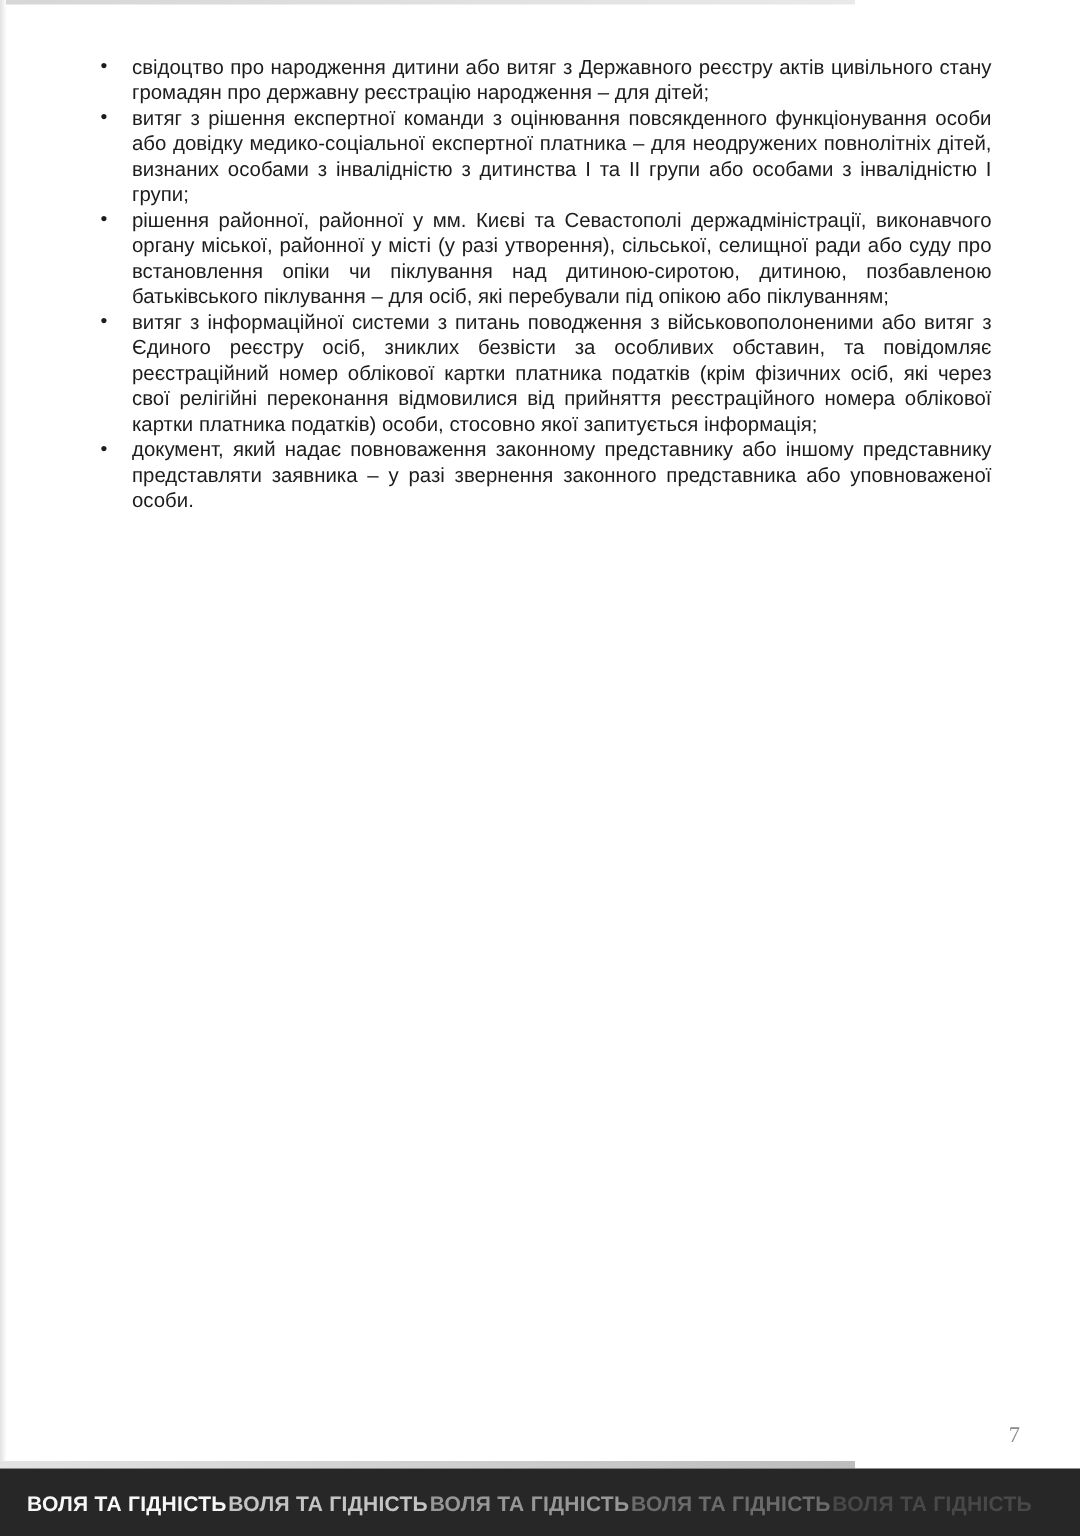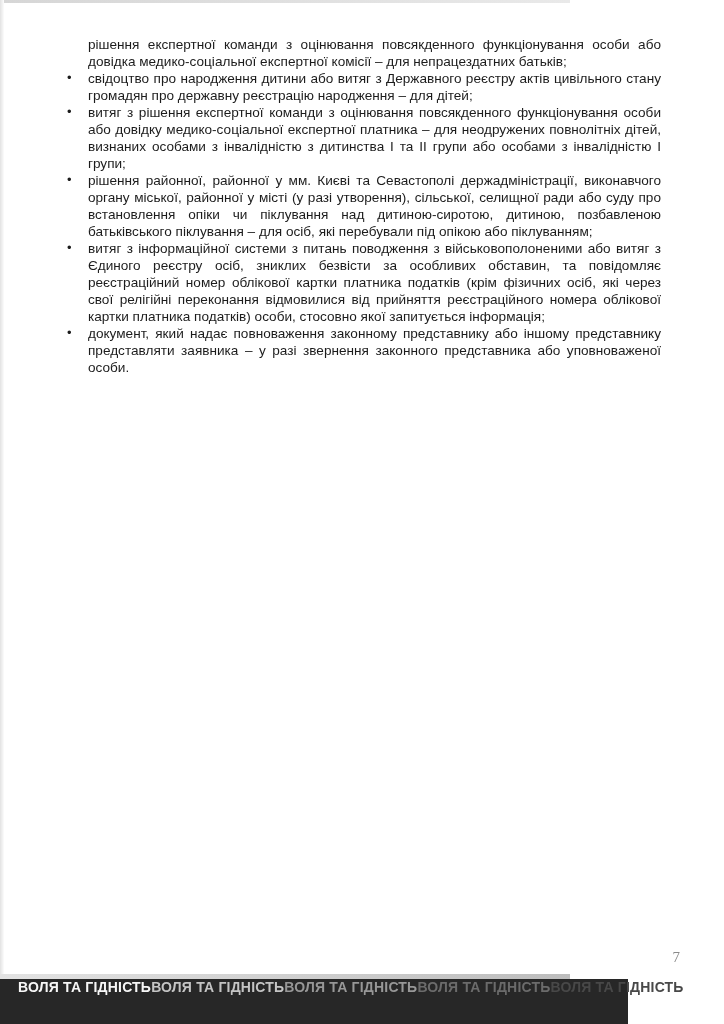"рішення експертної команди з оцінювання" p.para { html: <p>рішення експертної команди з оцінювання повсякденного функціонування особи або довідка медико-соціальної експертної комісії – для непрацездатних батьків;</p> -> none }
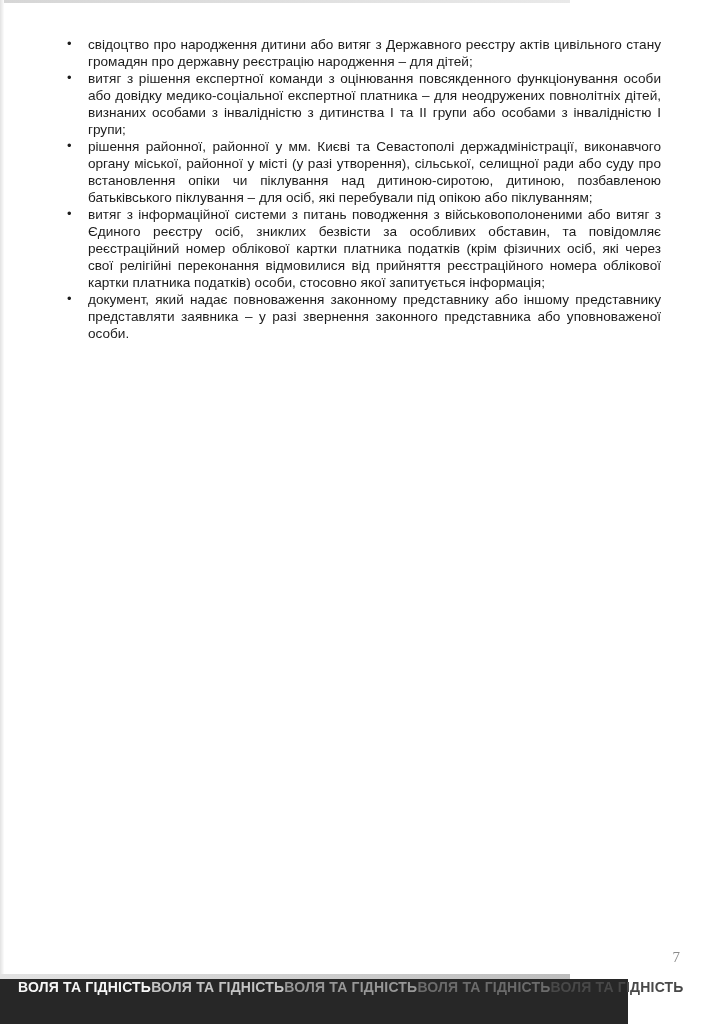"ВОЛЯ ТА ГІДНІСТЬ" .footer-bar { align-items: flex-start -> center; width: 628px -> 720px }
